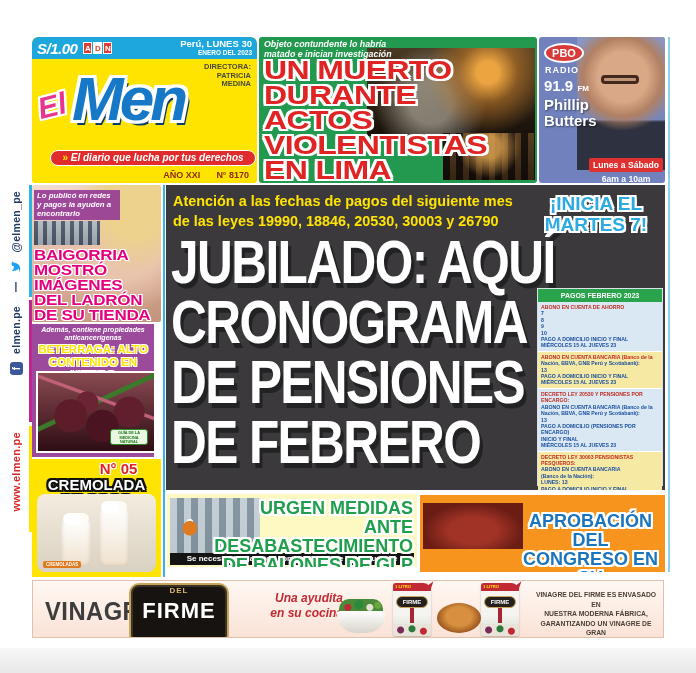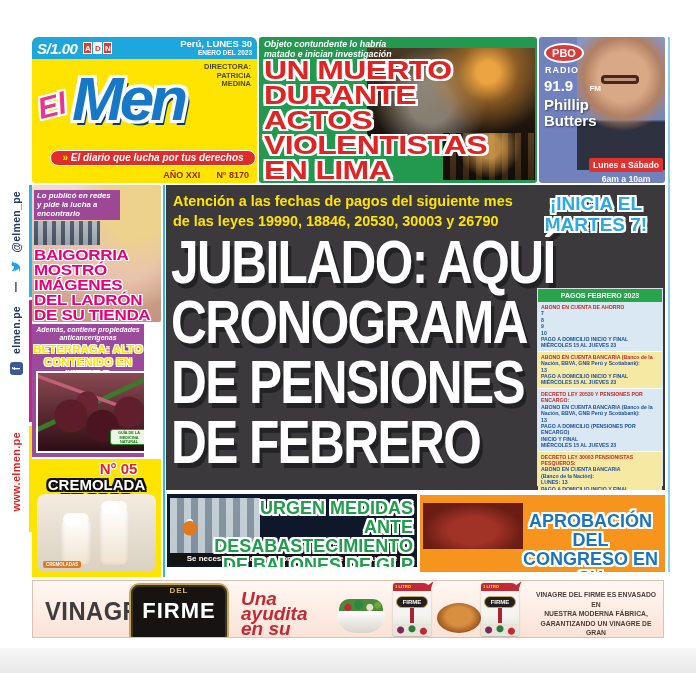"FM" .pbo-freq small { margin-left: 12px -> none }
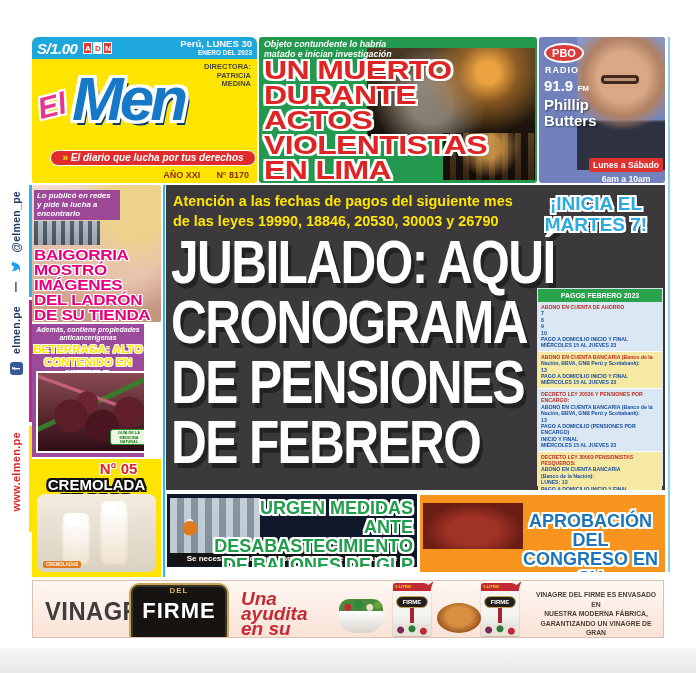"y pide la lucha a" div { text: pide la lucha -> pagos la ayuden }
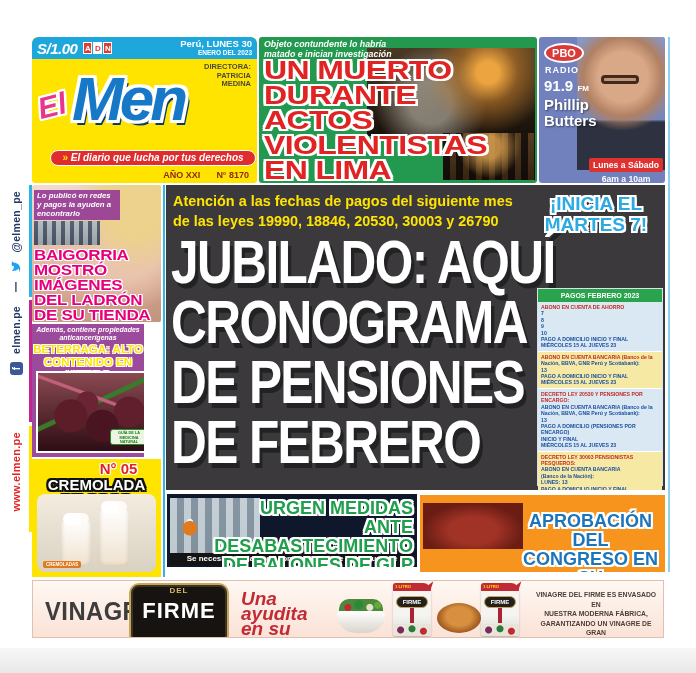"BETERRAGA: ALTO" .beterraga { width: 112px -> 122px }
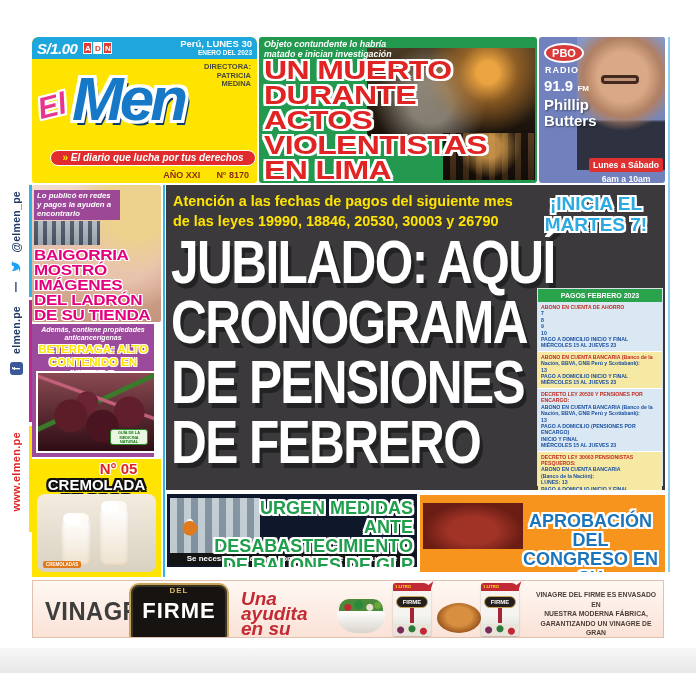"URGEN MEDIDAS ANTE" .glp { background: #0f172a -> #fef9c3 }
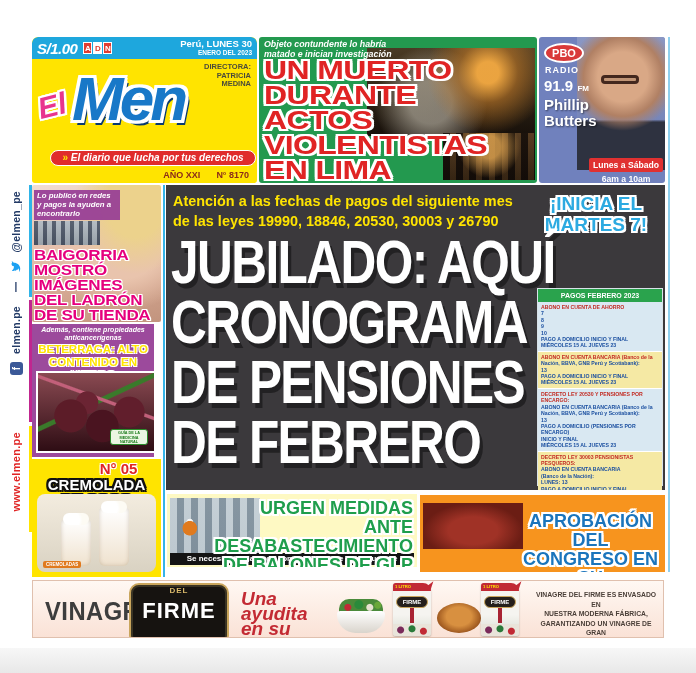"Una ayudita" .vg-slogan { font-size: 19px -> 12px; text-align: left -> right }
